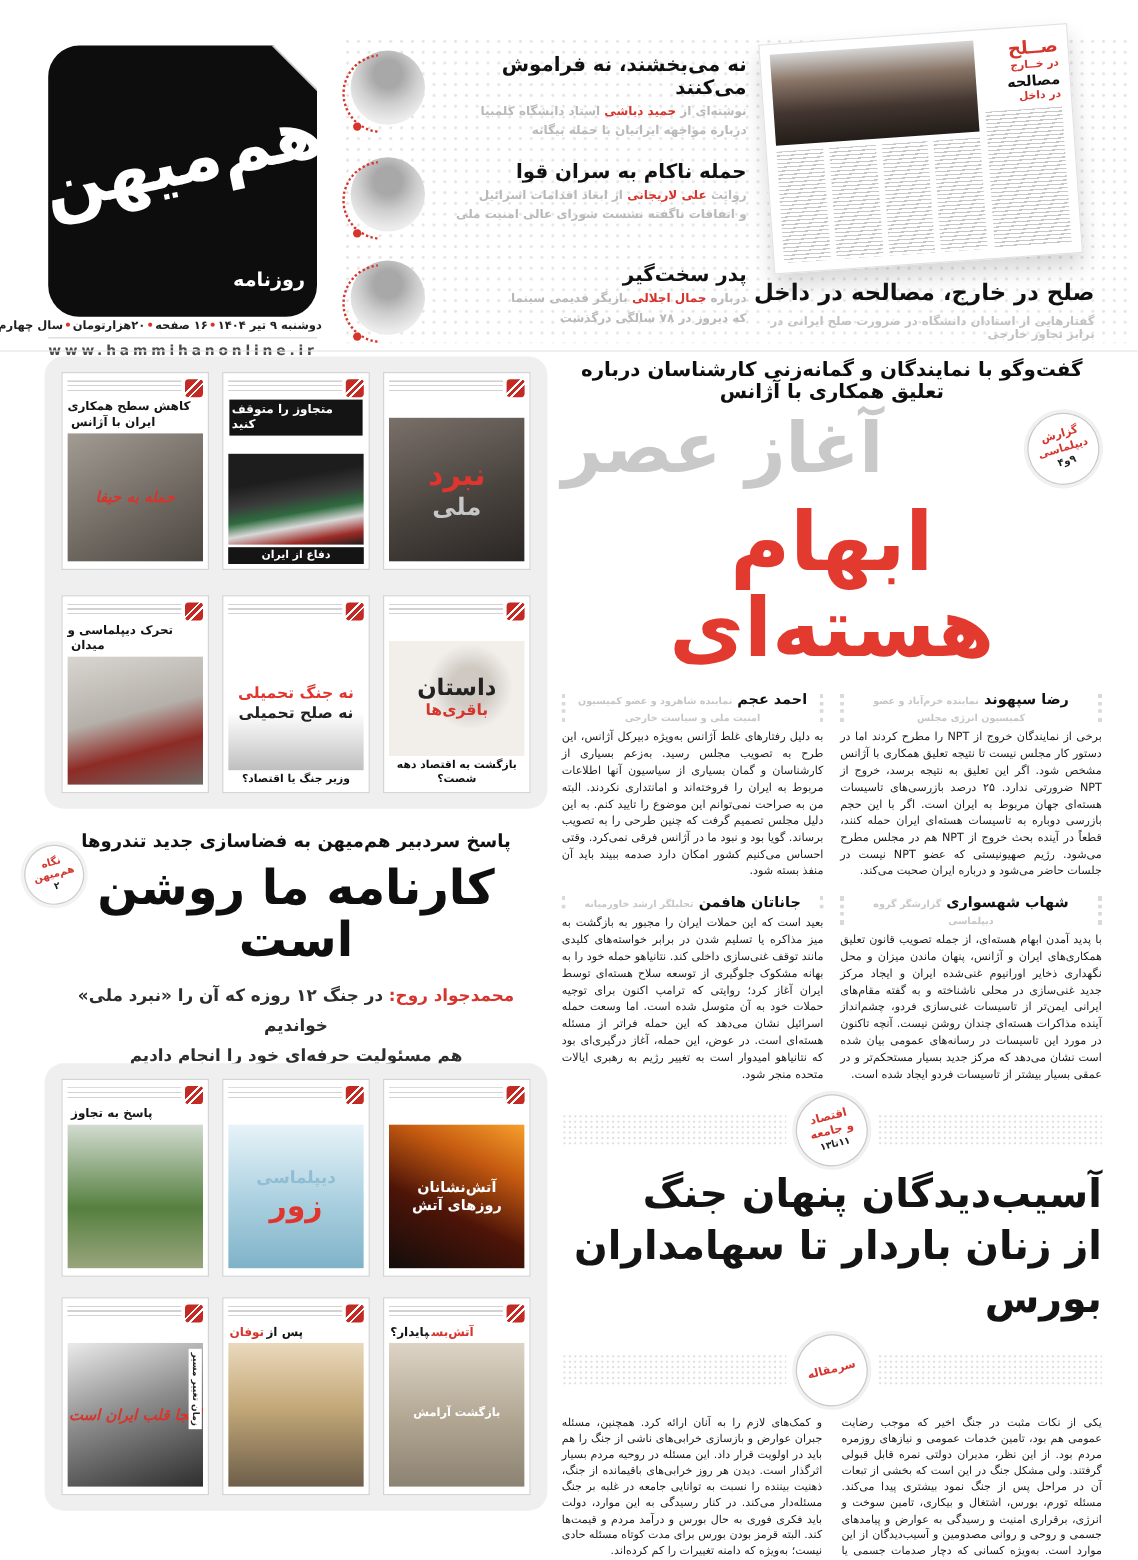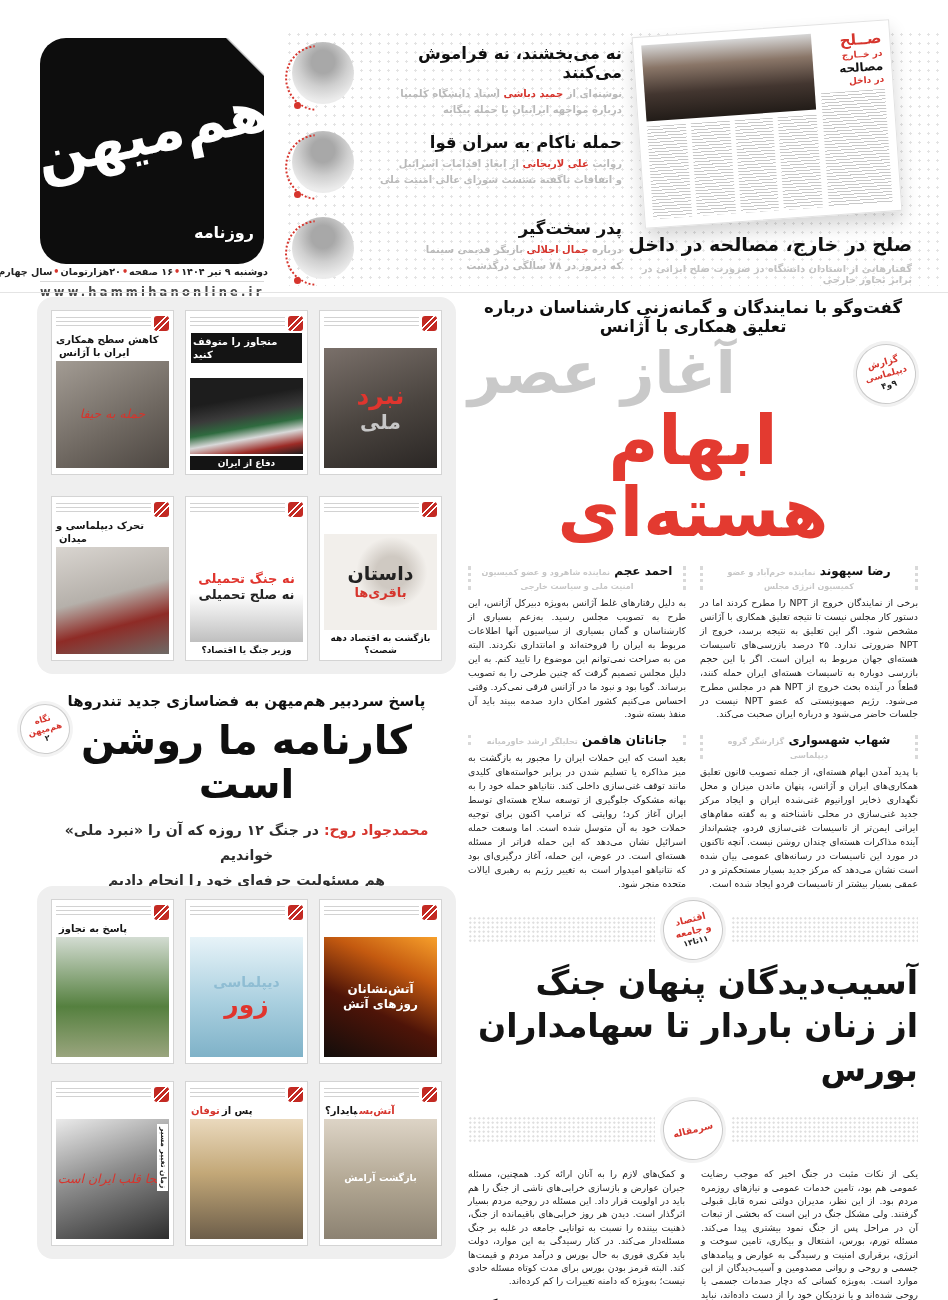"حمله به حیفا" .ov-red-script { font-weight: normal -> bold }
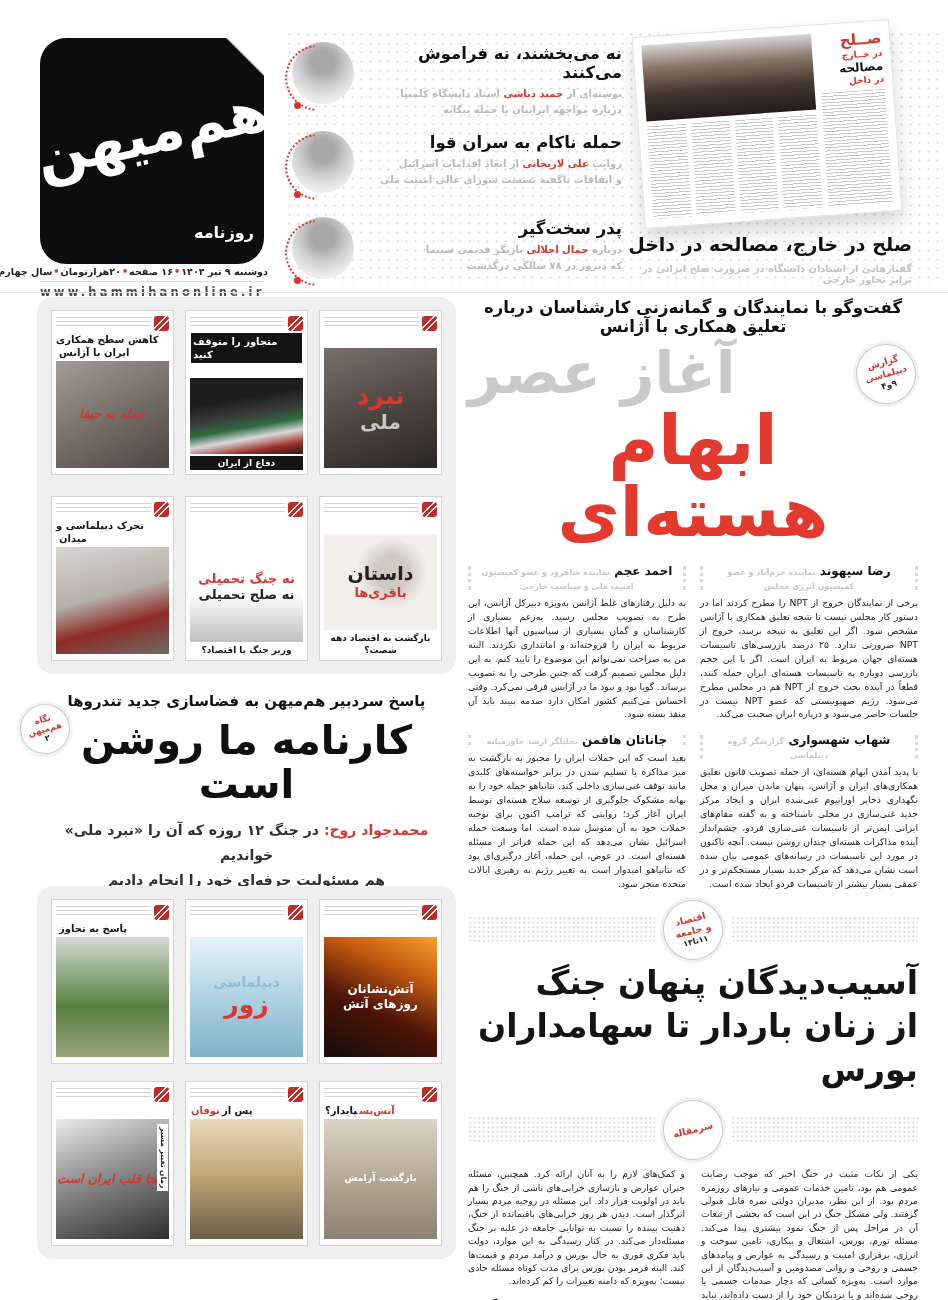"ابهام هسته‌ای" .h-red { margin-top: 2px -> 14px }
